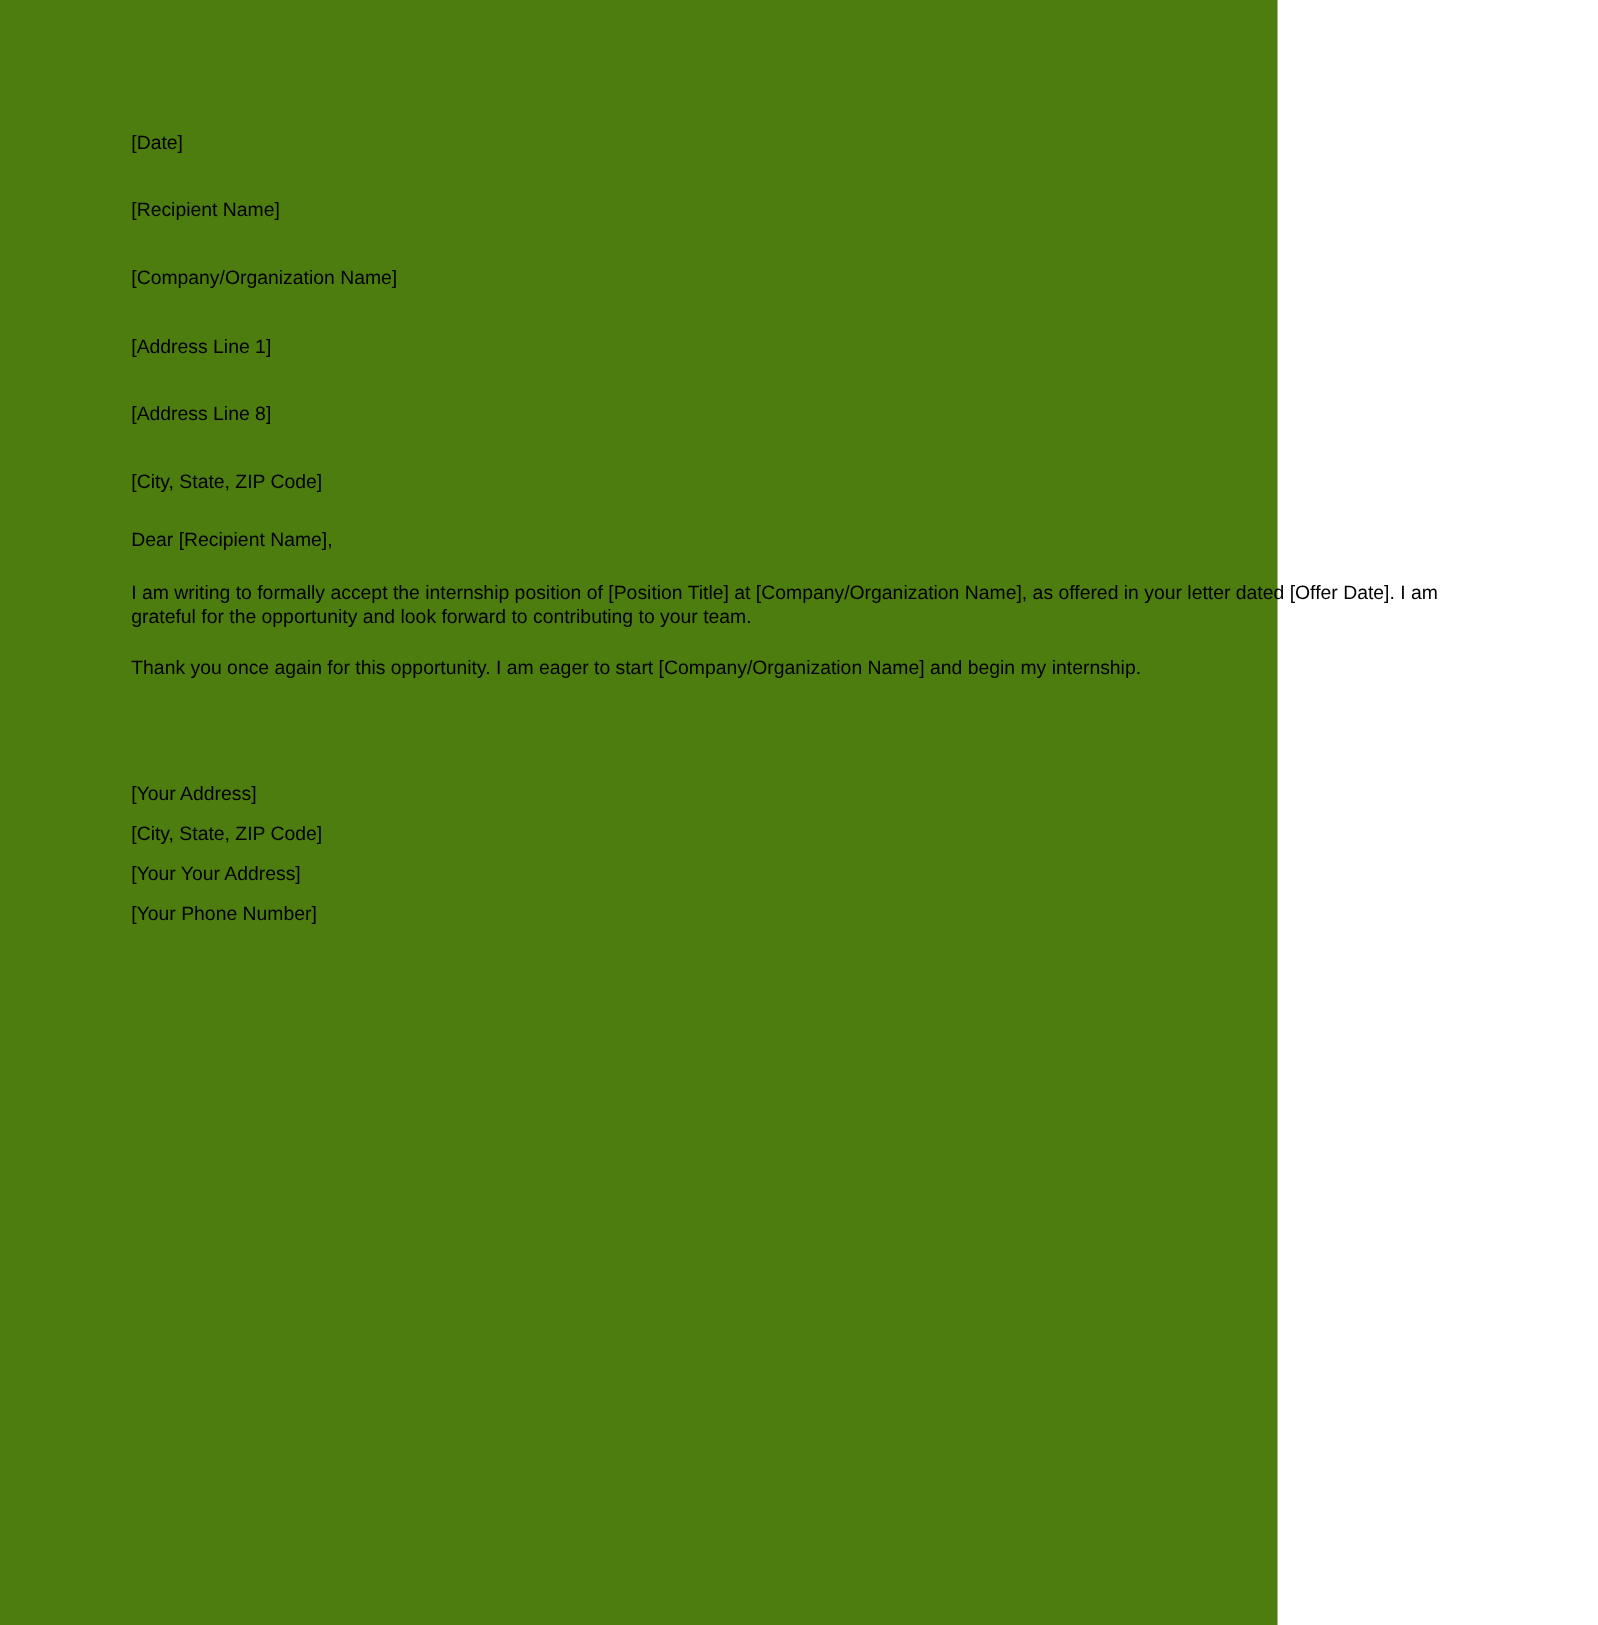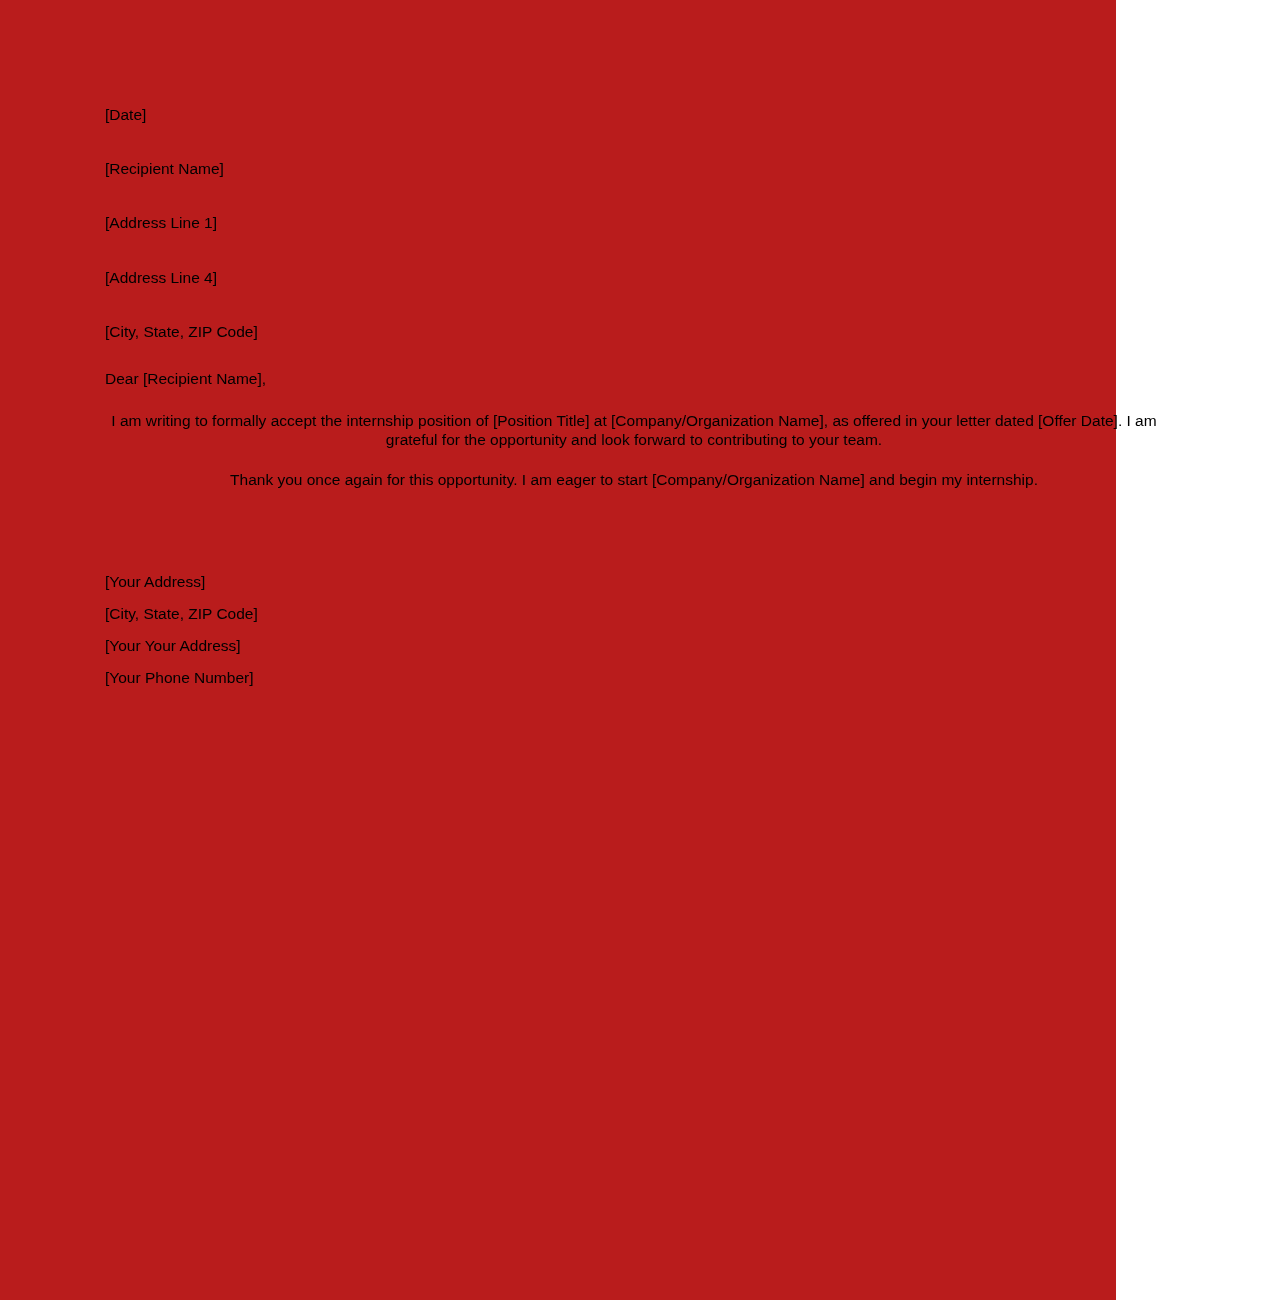"[Date]" .page { background: #b91c1c -> #4d7c0f; width: 1116px -> 1022px }
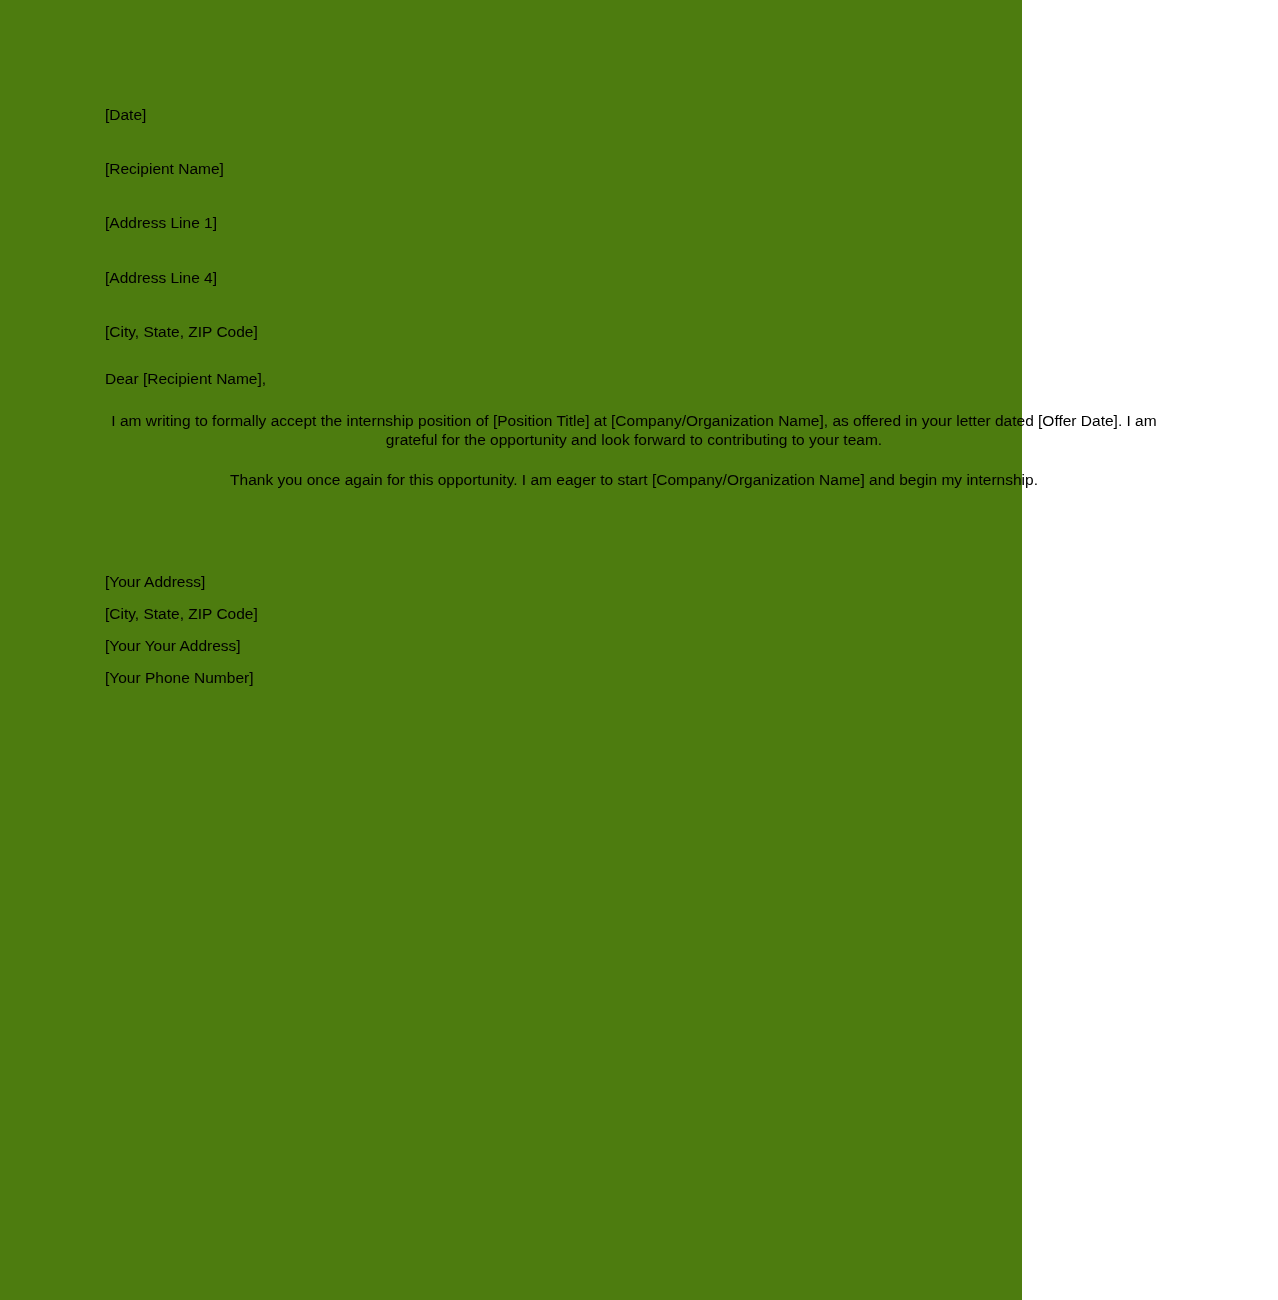"[Company/Organization Name]" div.line { html: none -> <div>[Company/Organization Name]</div> }
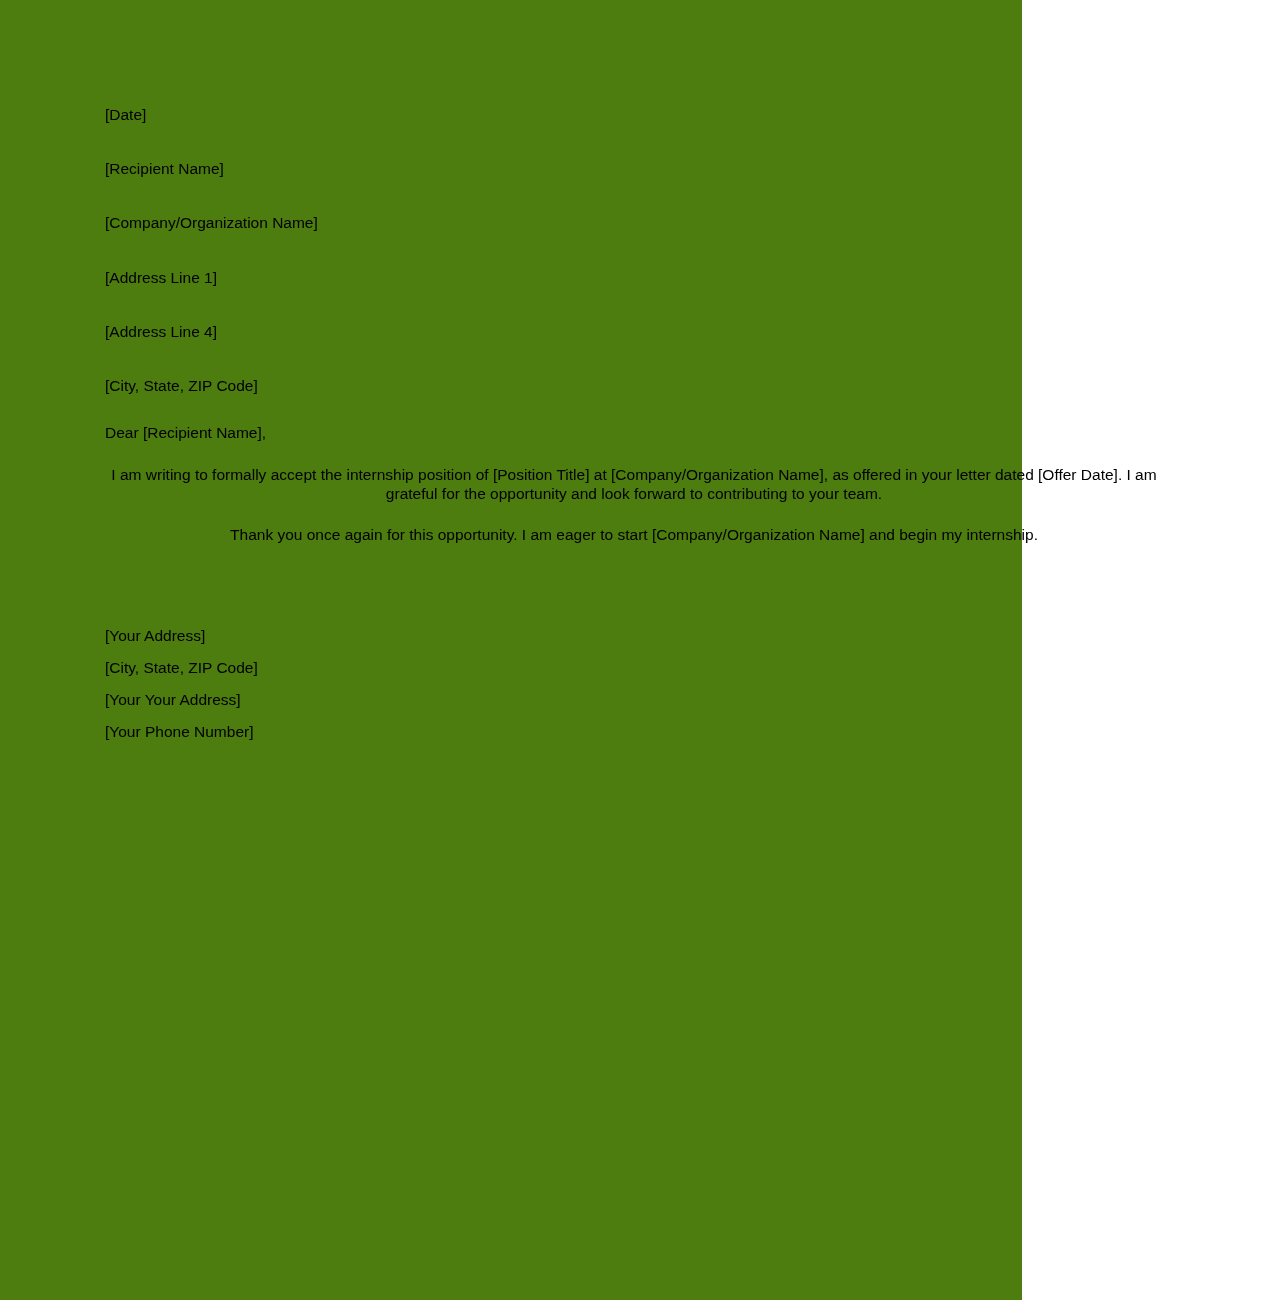"[Address Line 4]" div.line { text: 4 -> 8 }
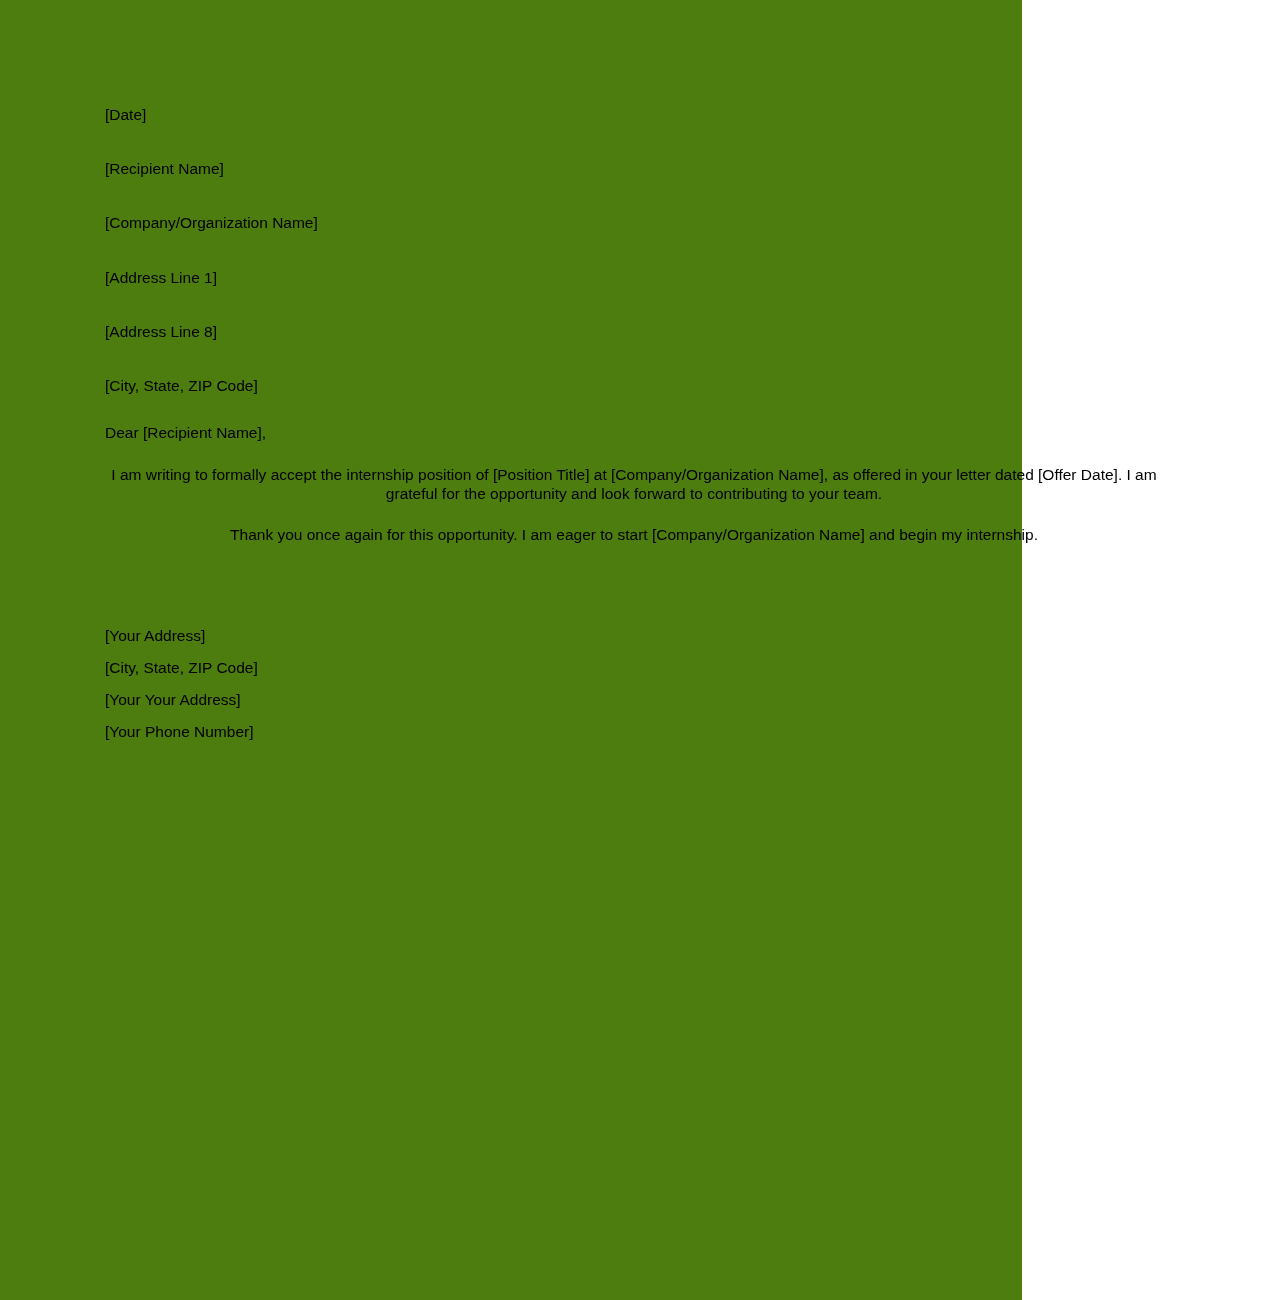"I am writing to formally" .para { text-align: center -> left }
